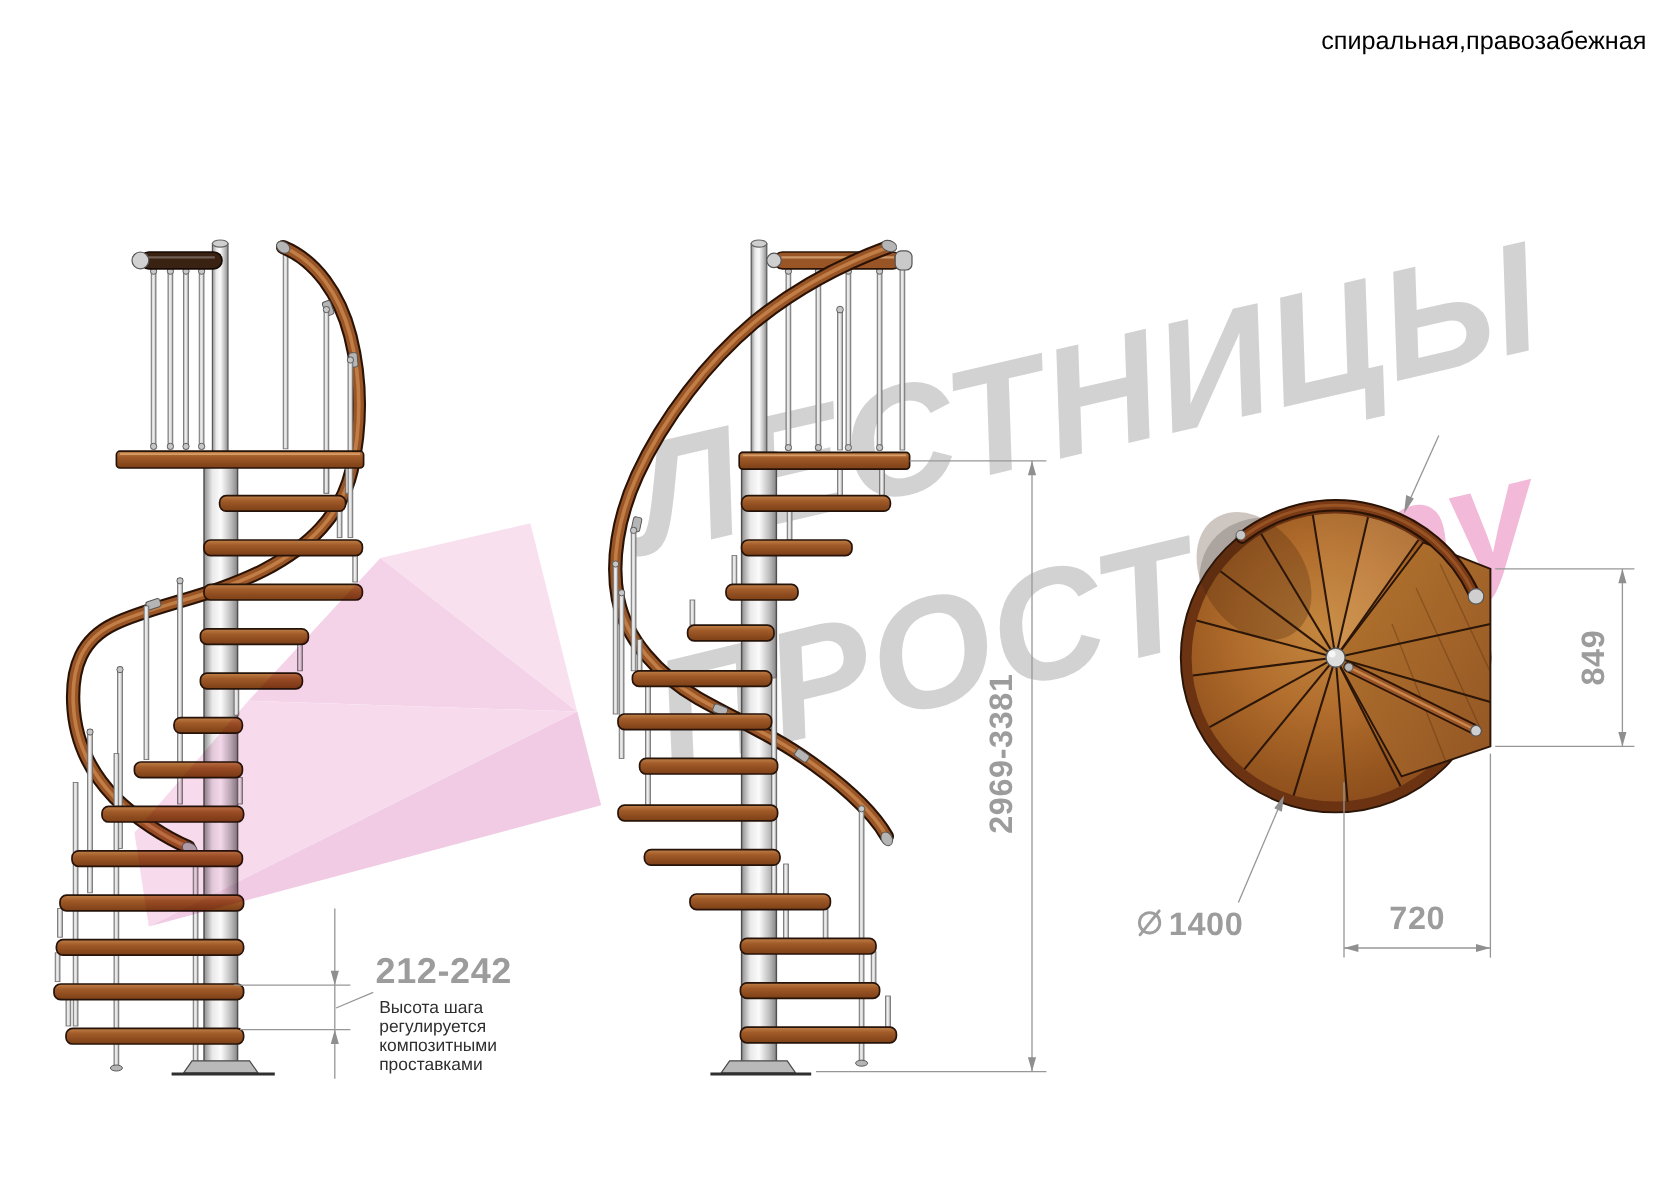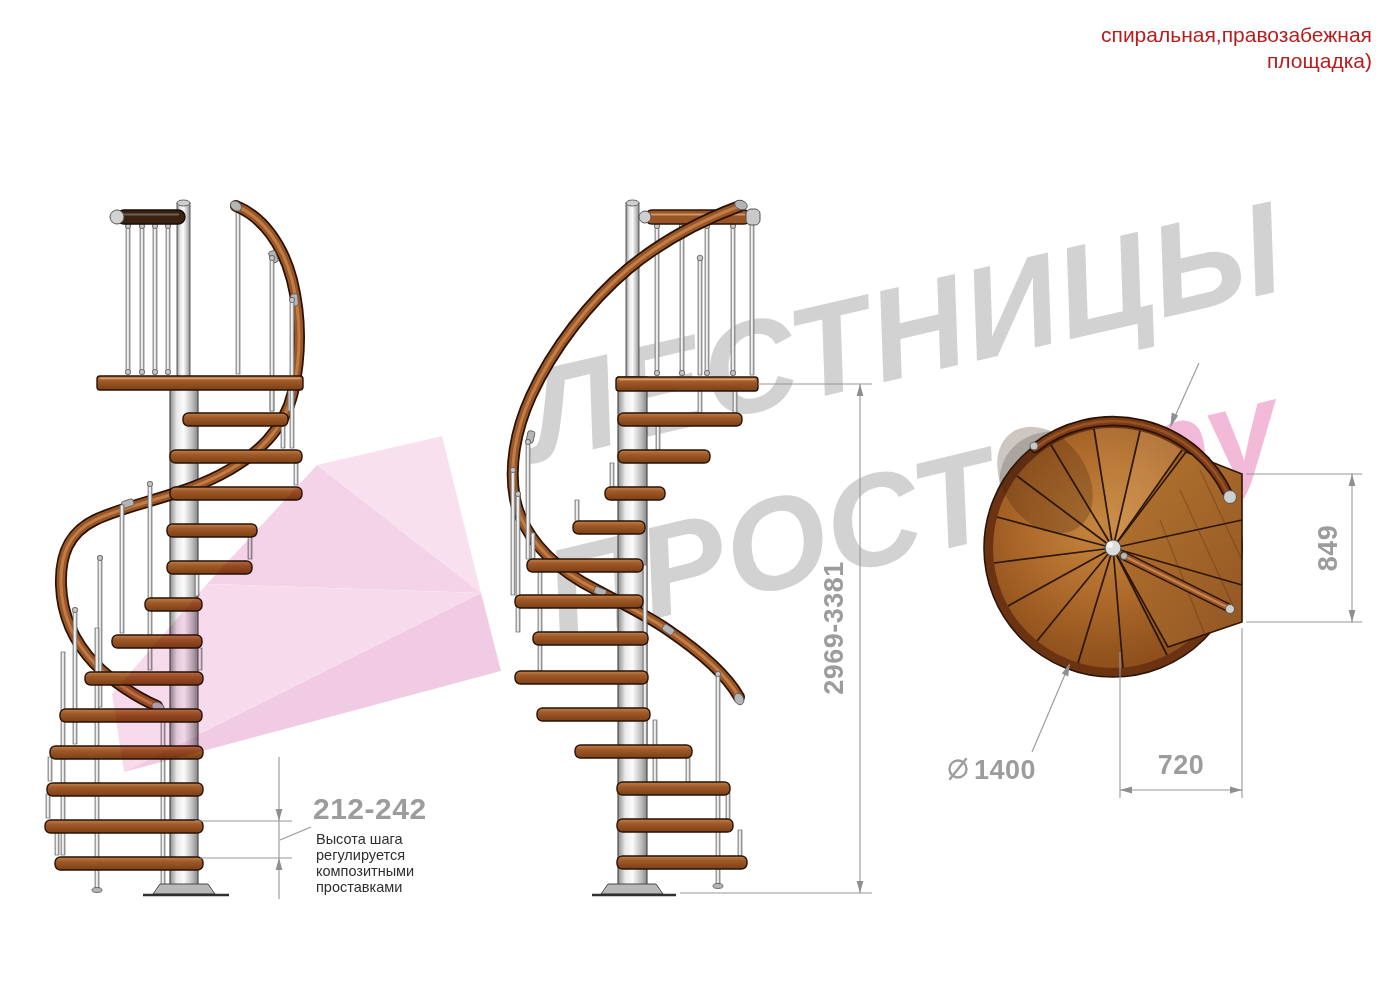"спиральная,правозабежная" .title-block { color: #b91c1c -> #000000 }
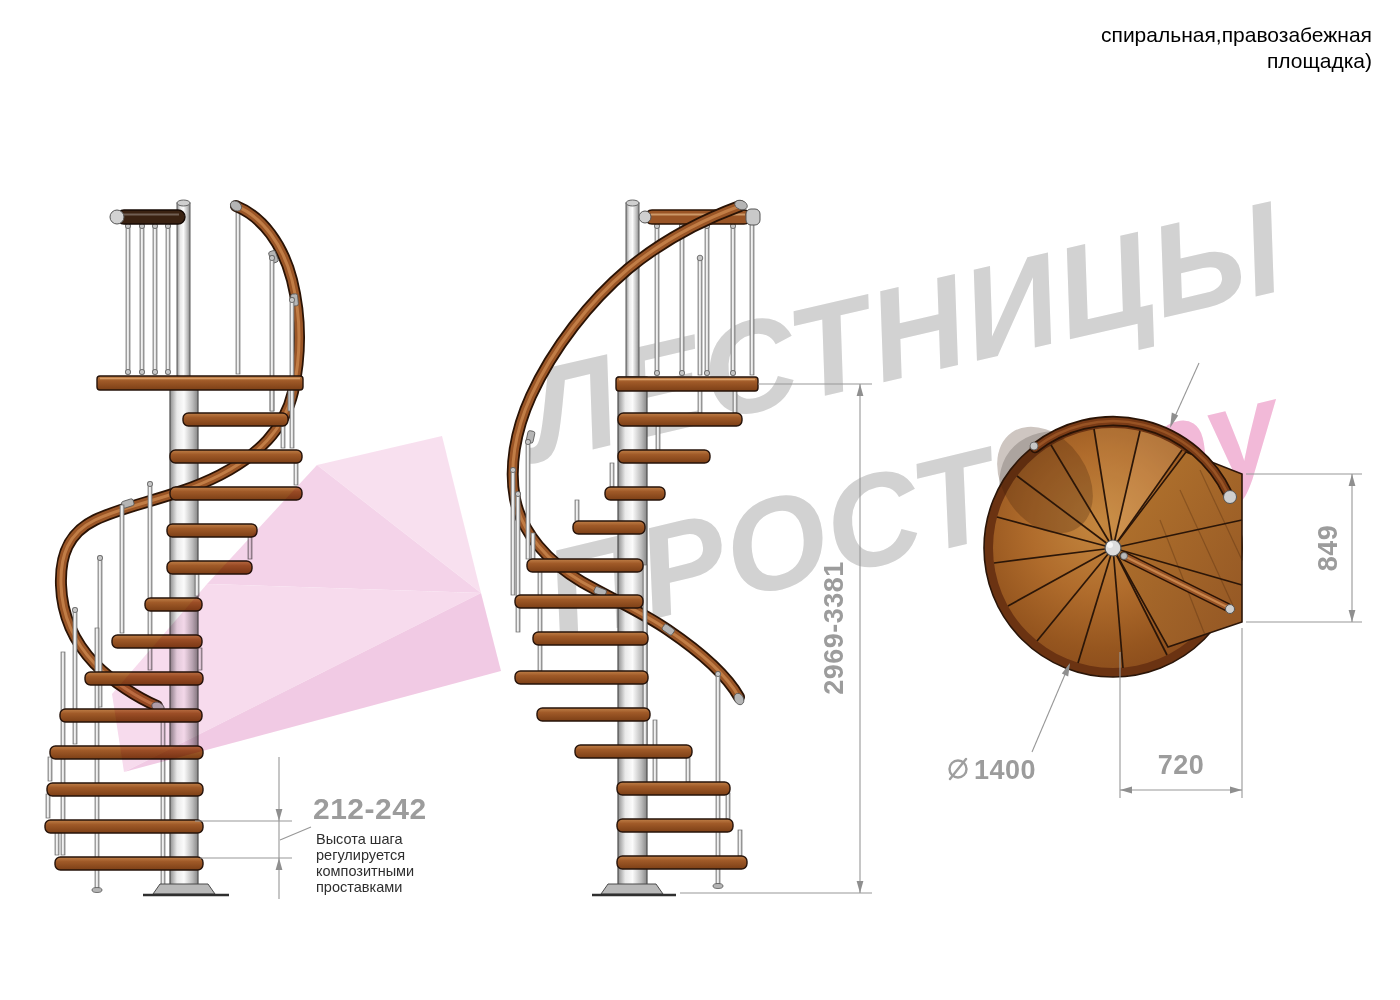"площадка)" div { html: <div>площадка)</div> -> none }
